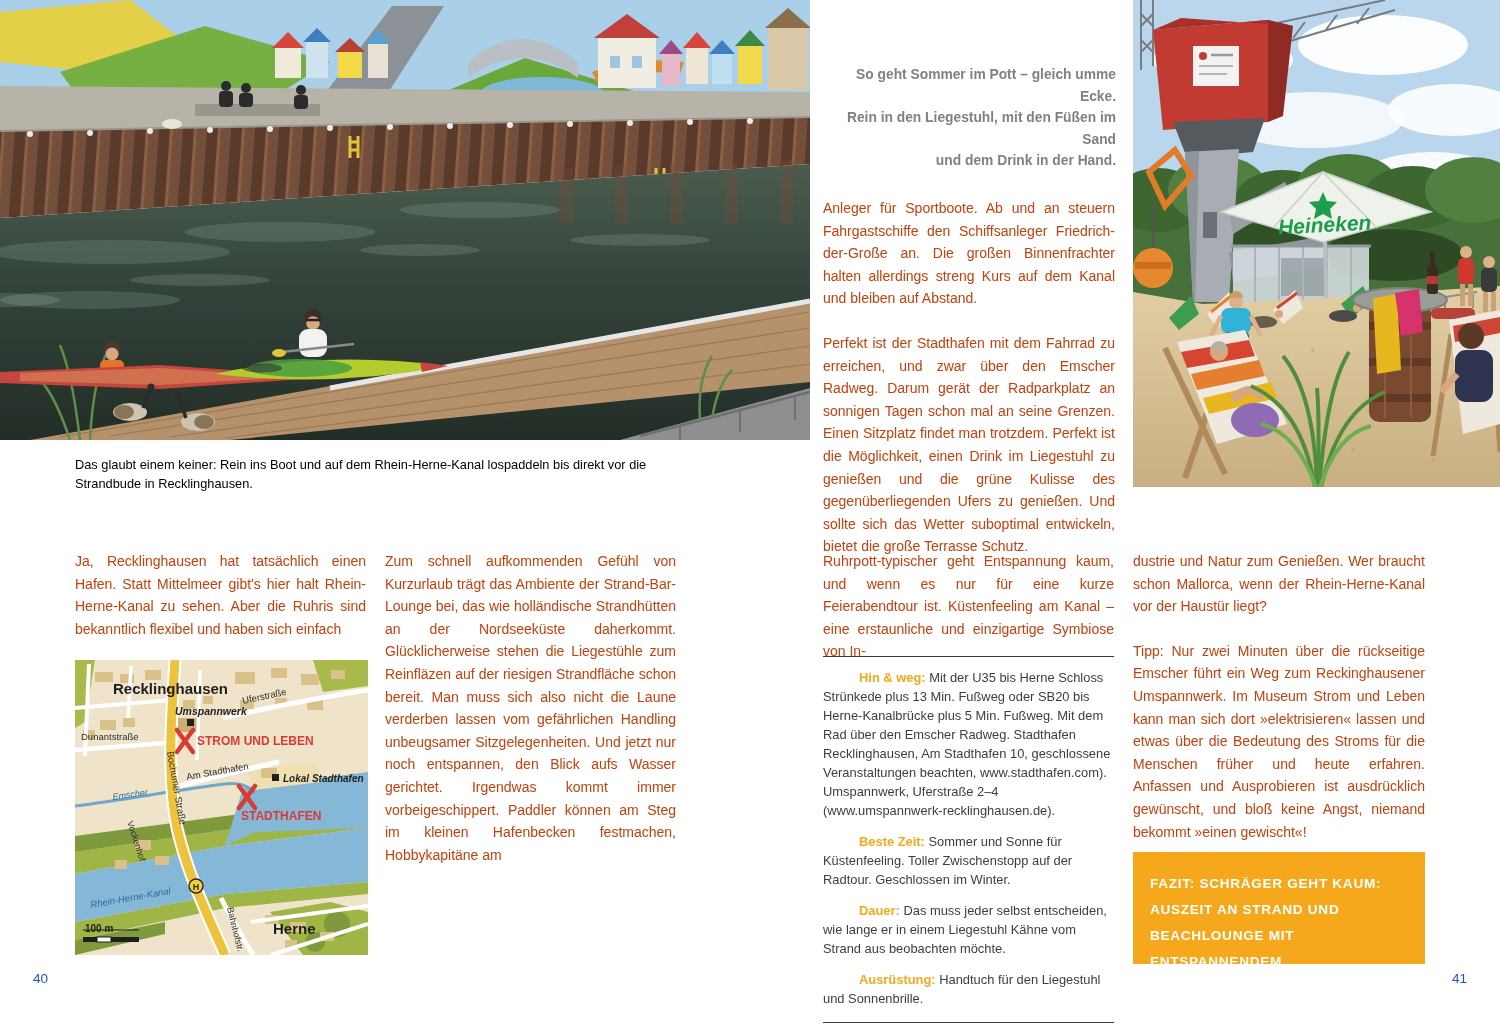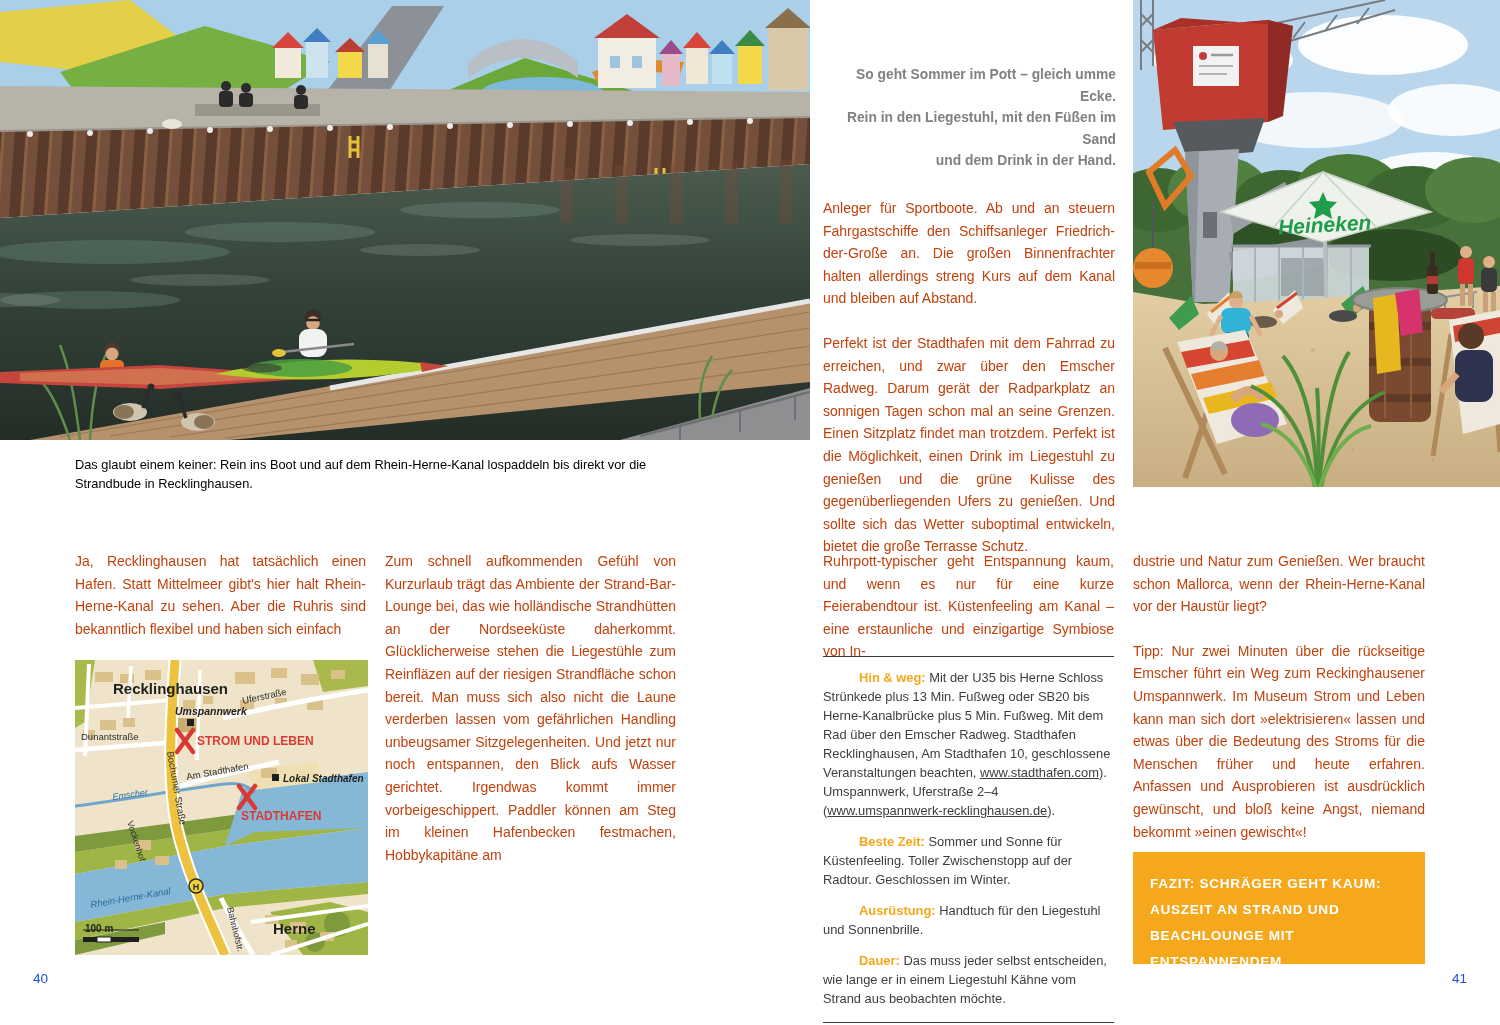"www.stadthafen.com" .u { text-decoration: underline -> none }
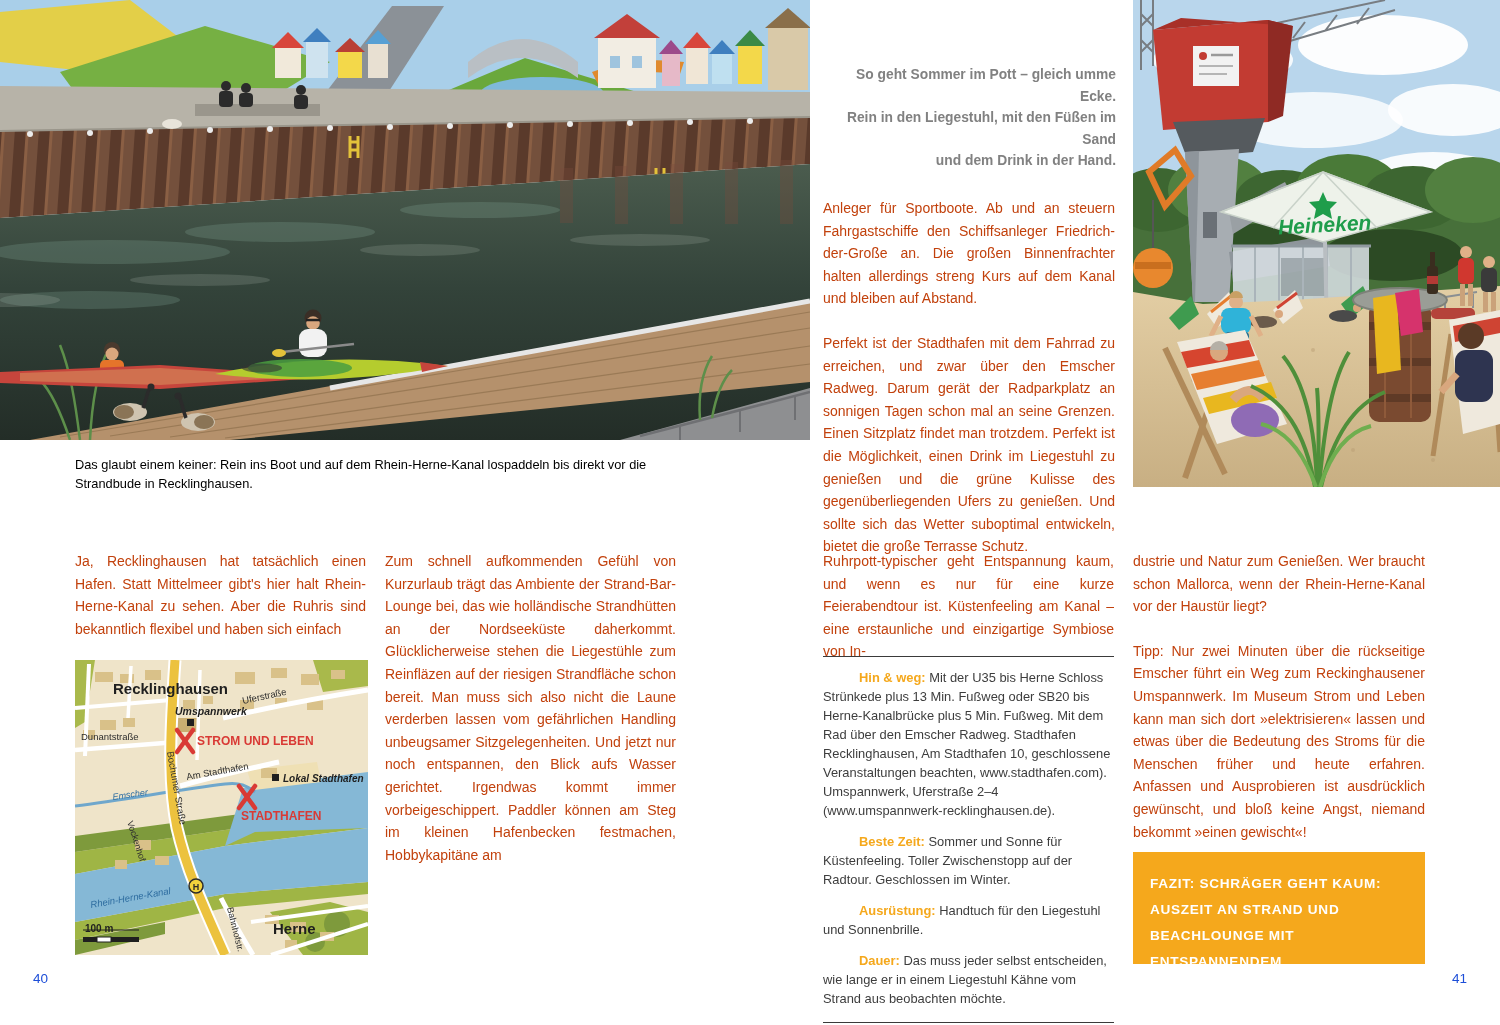"Ausrüstung: Handtuch für den Liegestuhl" div.info-item { order: before "Dauer: Das muss jeder selbst" -> after "Dauer: Das muss jeder selbst" }
